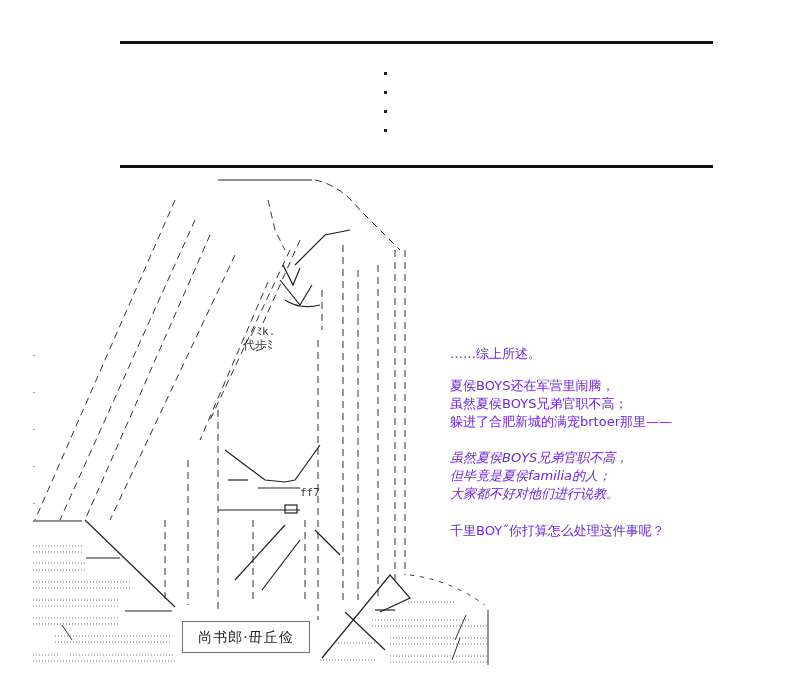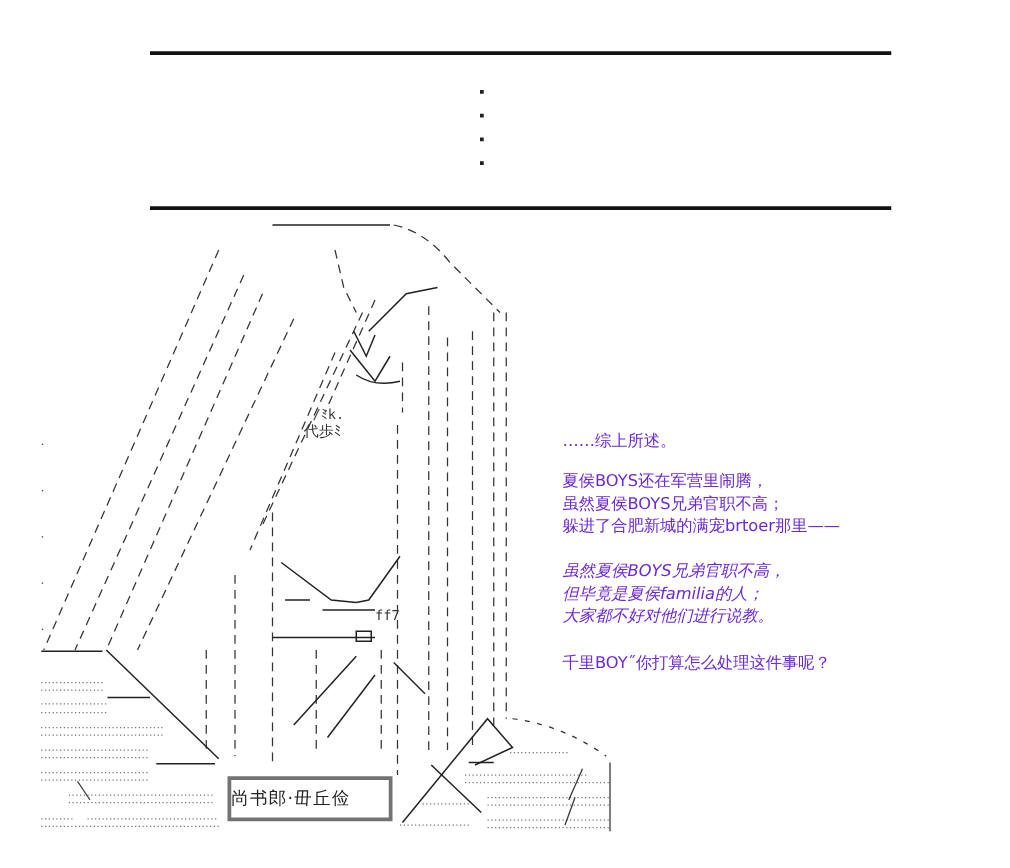"尚书郎·毌丘俭" .namebox { border: 3px solid #737373 -> 1px solid #737373; text-align: left -> center }
